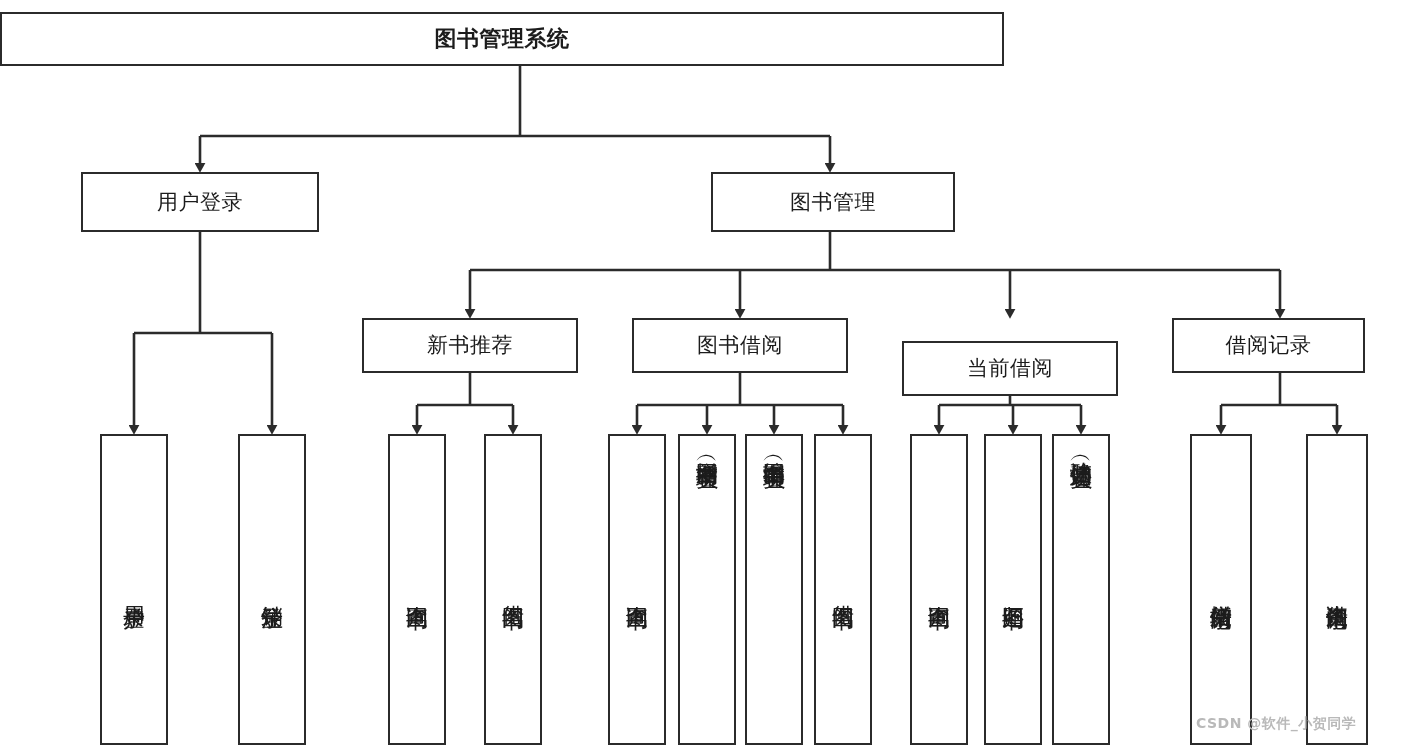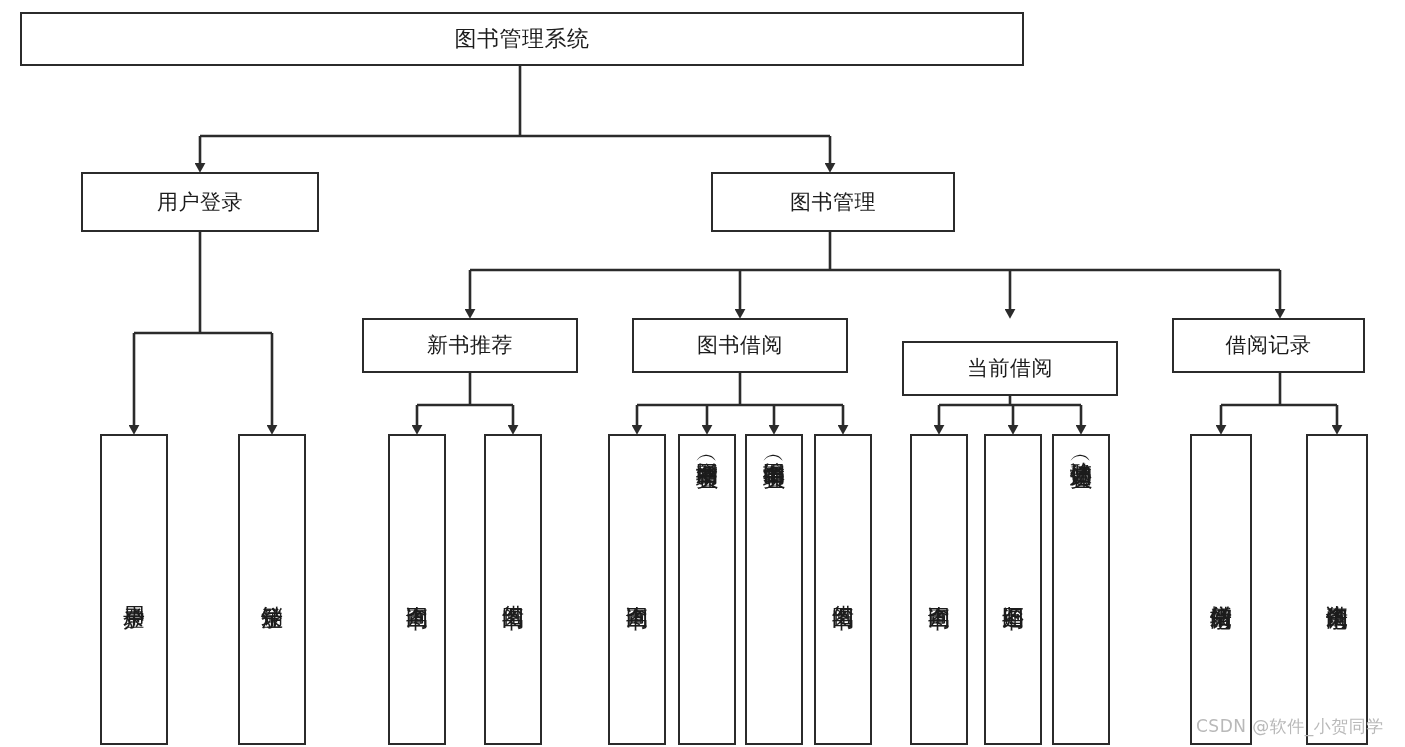"图书管理系统" div.node { font-weight: none -> bold; left: 20px -> 0 }
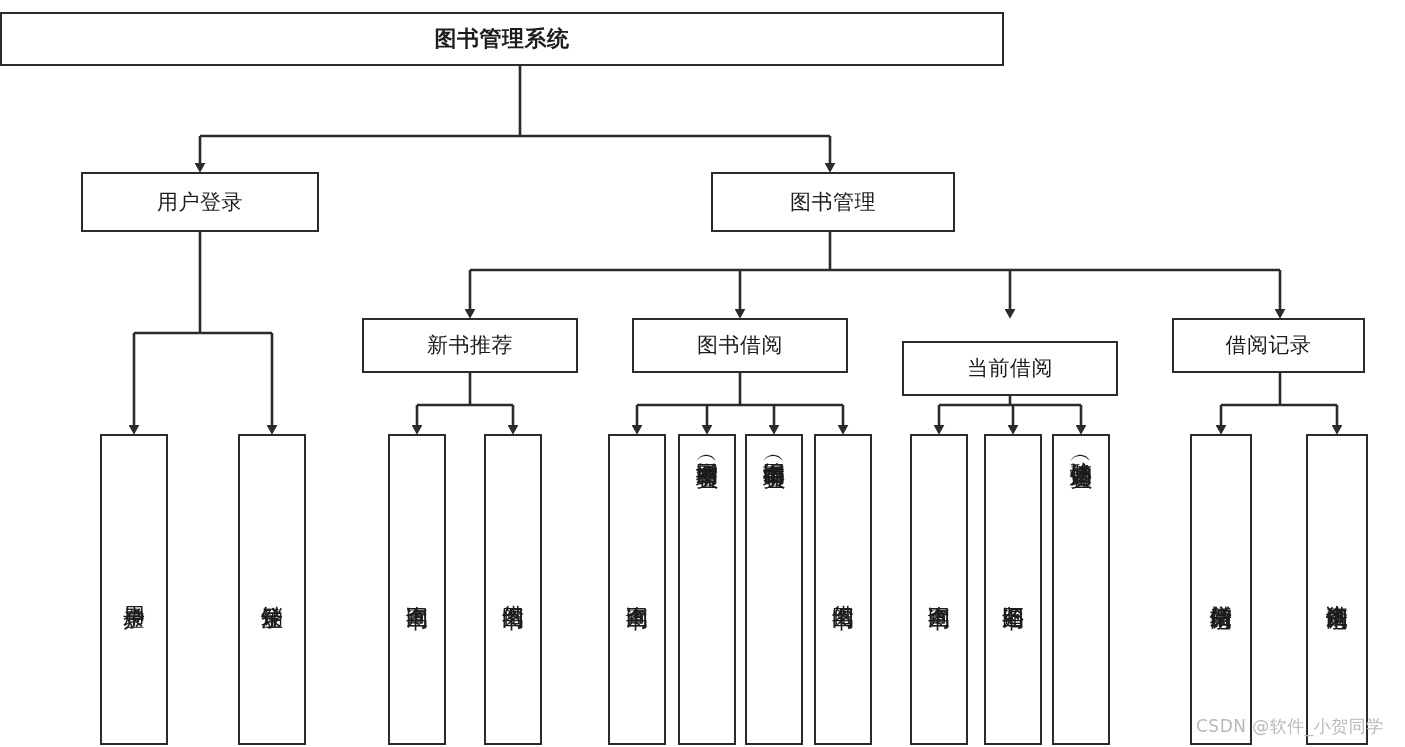"CSDN @软件_小贺同学" .watermark { font-size: 17px -> 14px; font-weight: none -> bold }
